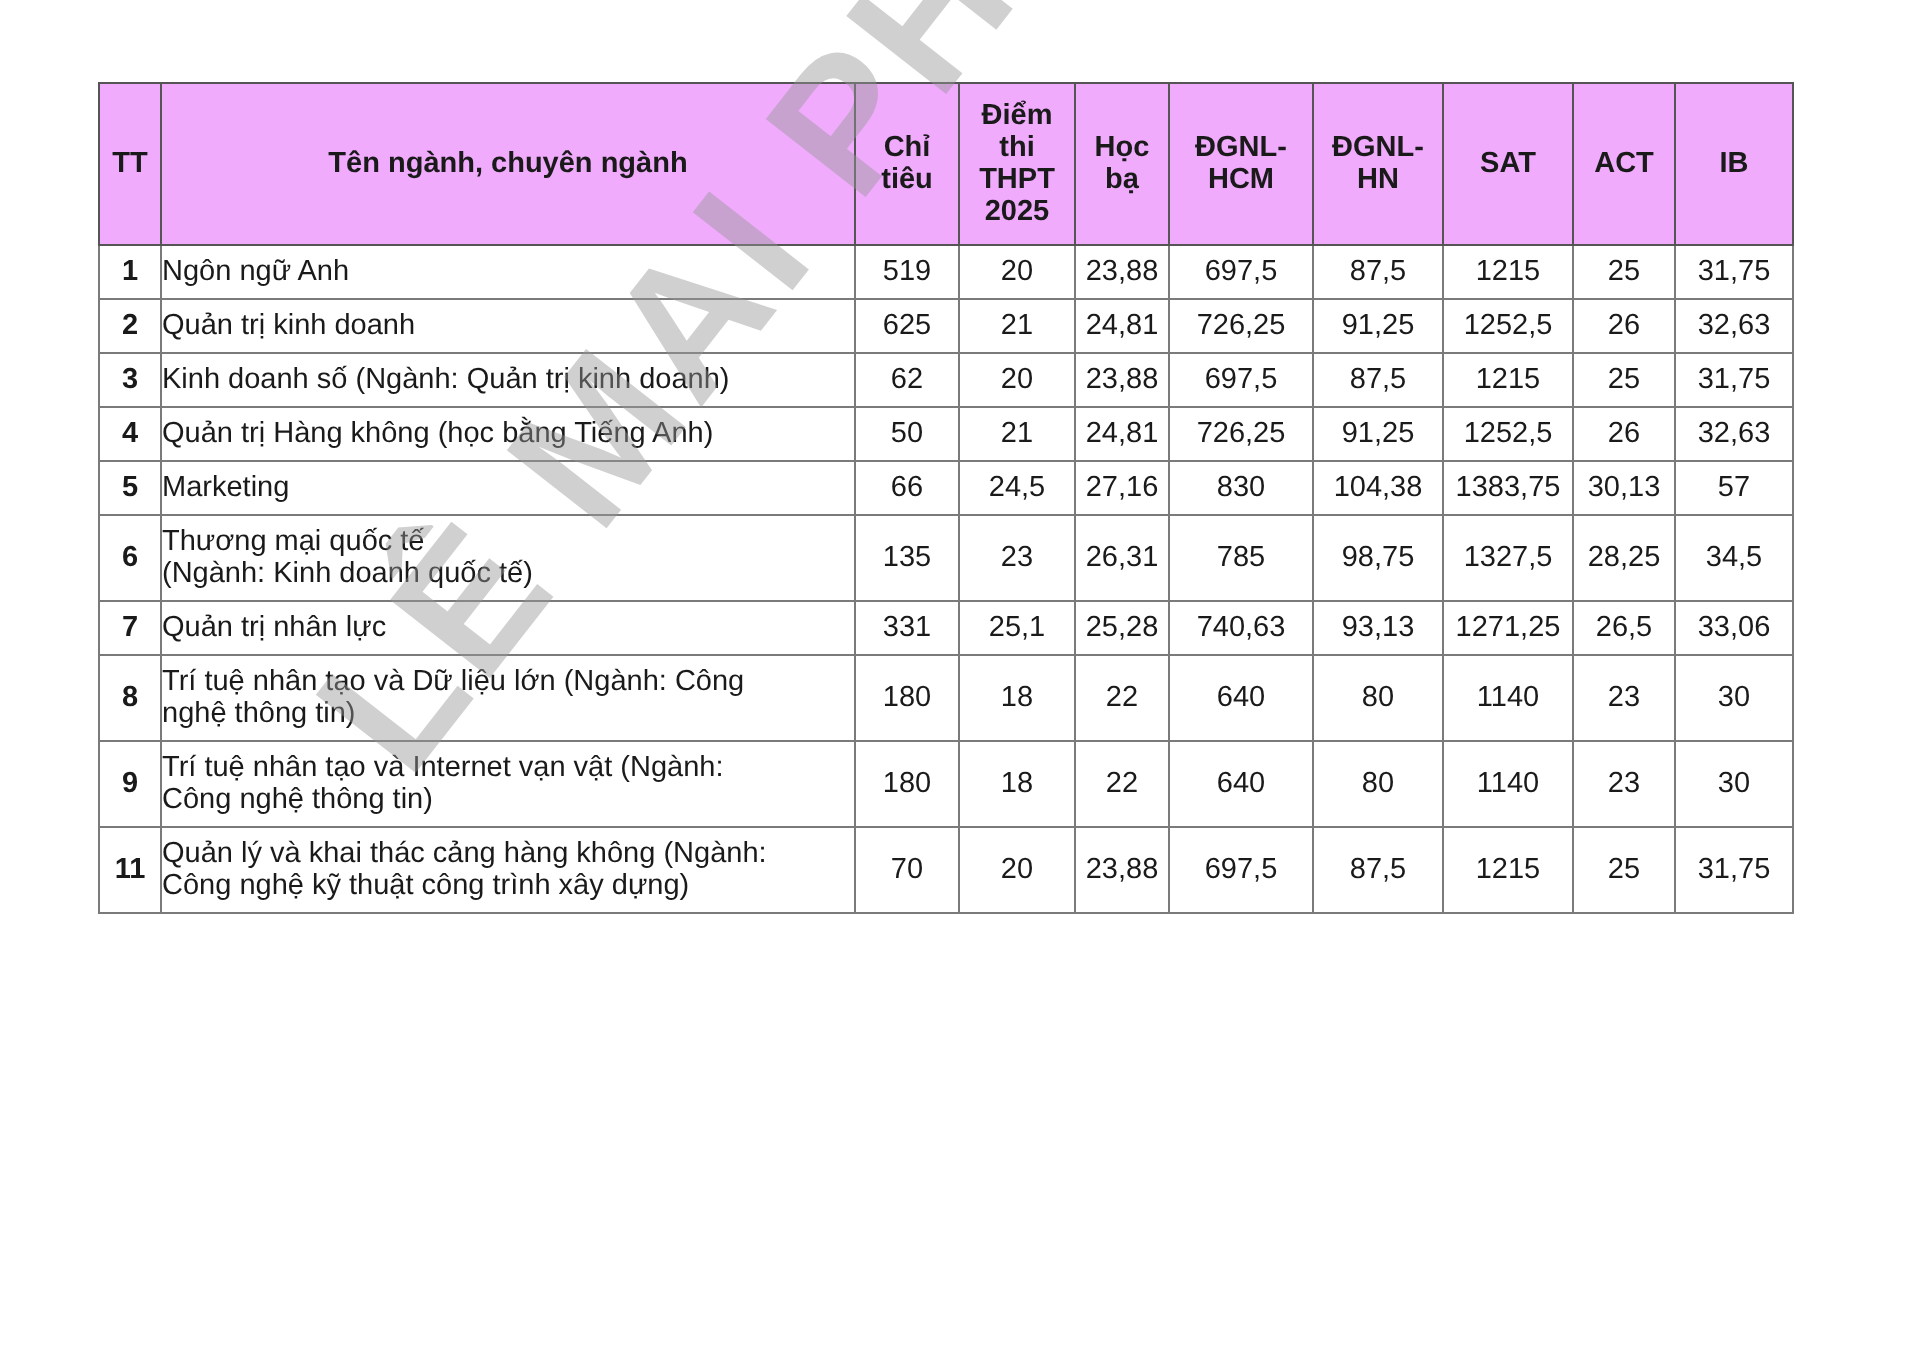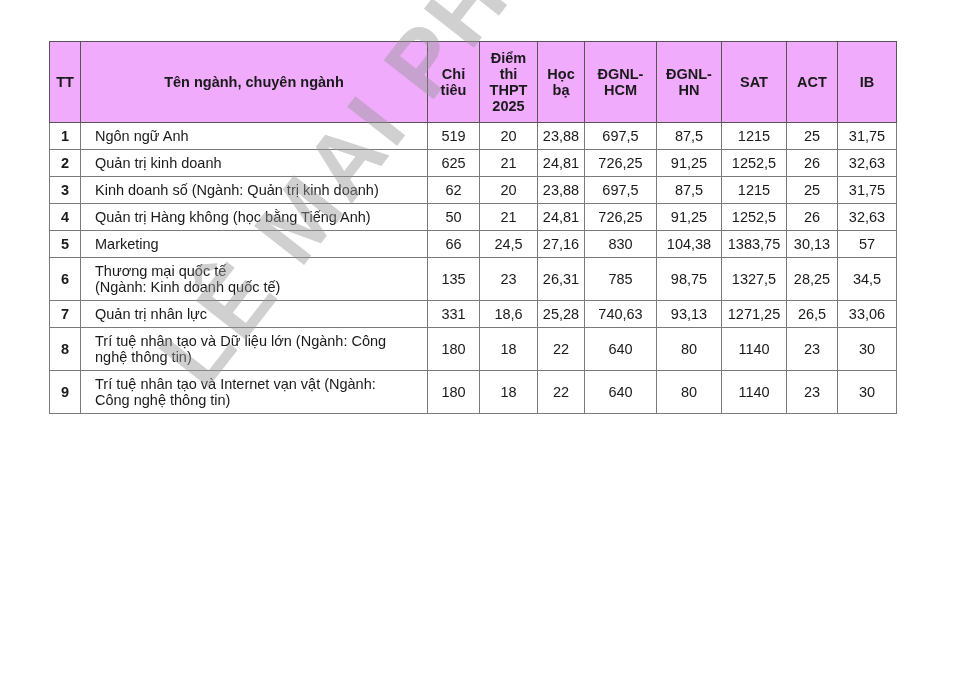"Ngôn ngữ Anh" td.name { padding-left: 14px -> 0 }
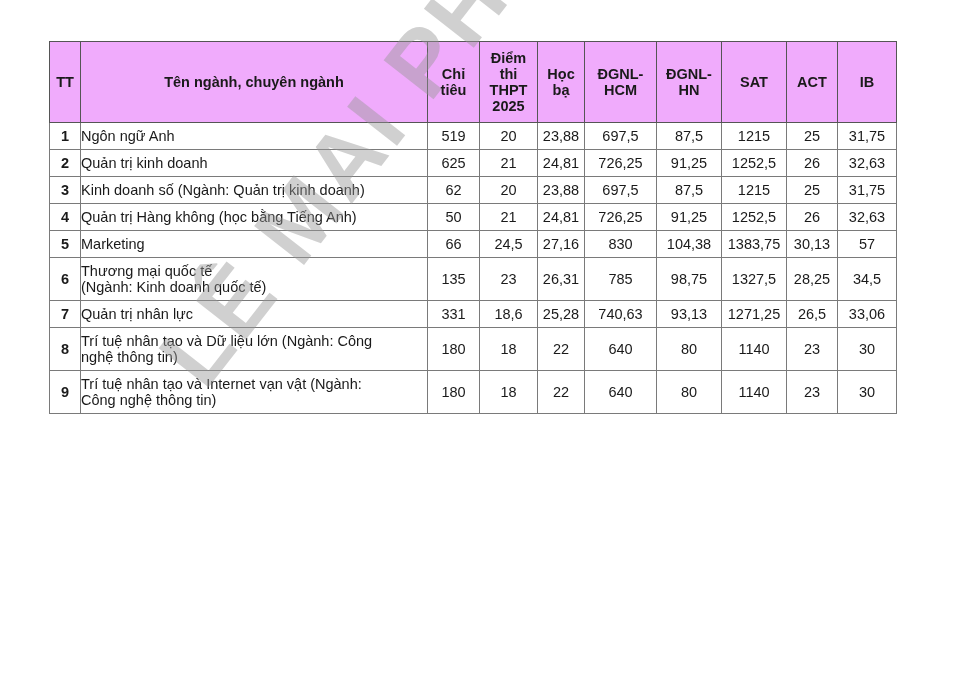"18,6" td.thick-l { text: 18,6 -> 25,1 }
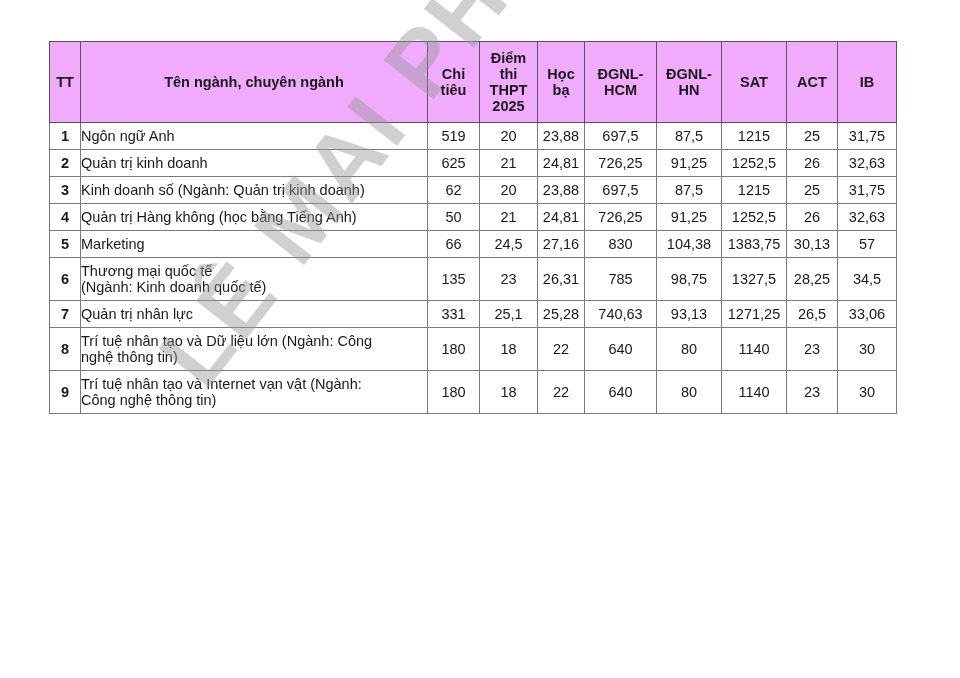"11" tr.tall { html: none -> <tr> <td>11</td> <td><span>Quản lý và khai thác cảng hàng không (Ngành:</span><br><span>Công nghệ kỹ thuật công trình xây dựng)</span></td> <td>70</td> <td>20</td> <td>23,88</td> <td>697,5</td> <td>87,5</td> <td>1215</td> <td>25</td> <td>31,75</td> </tr> }
